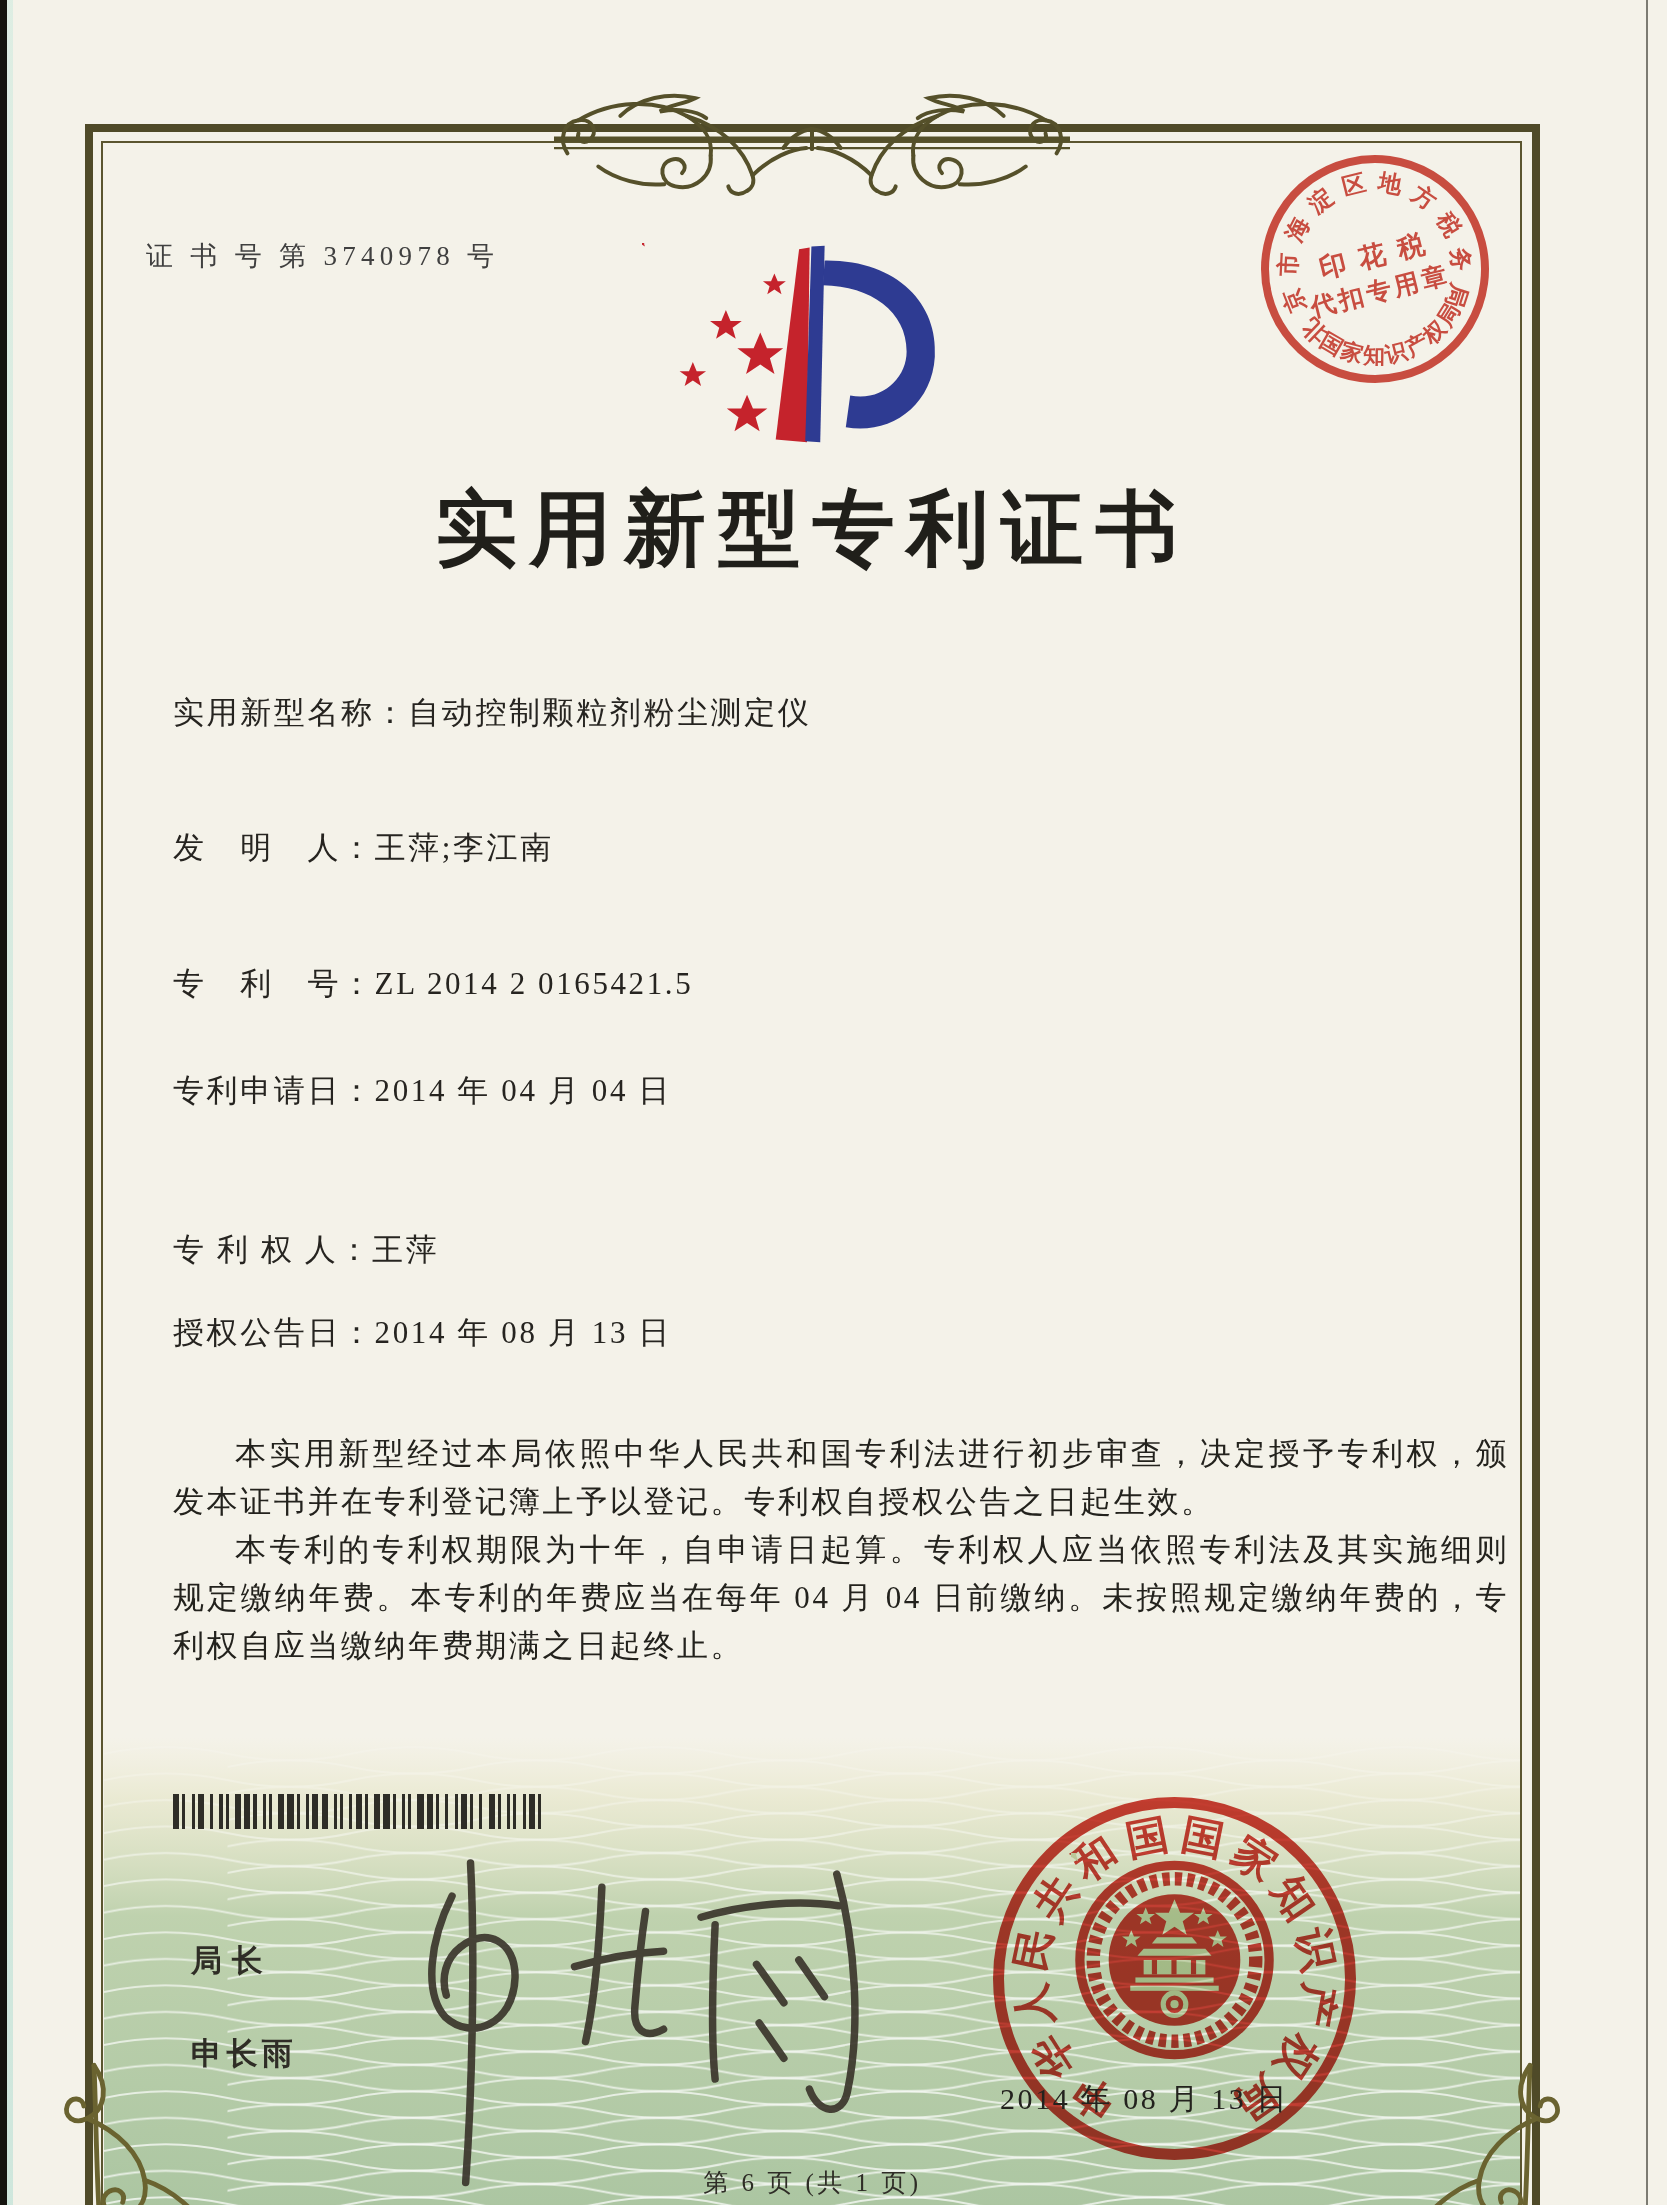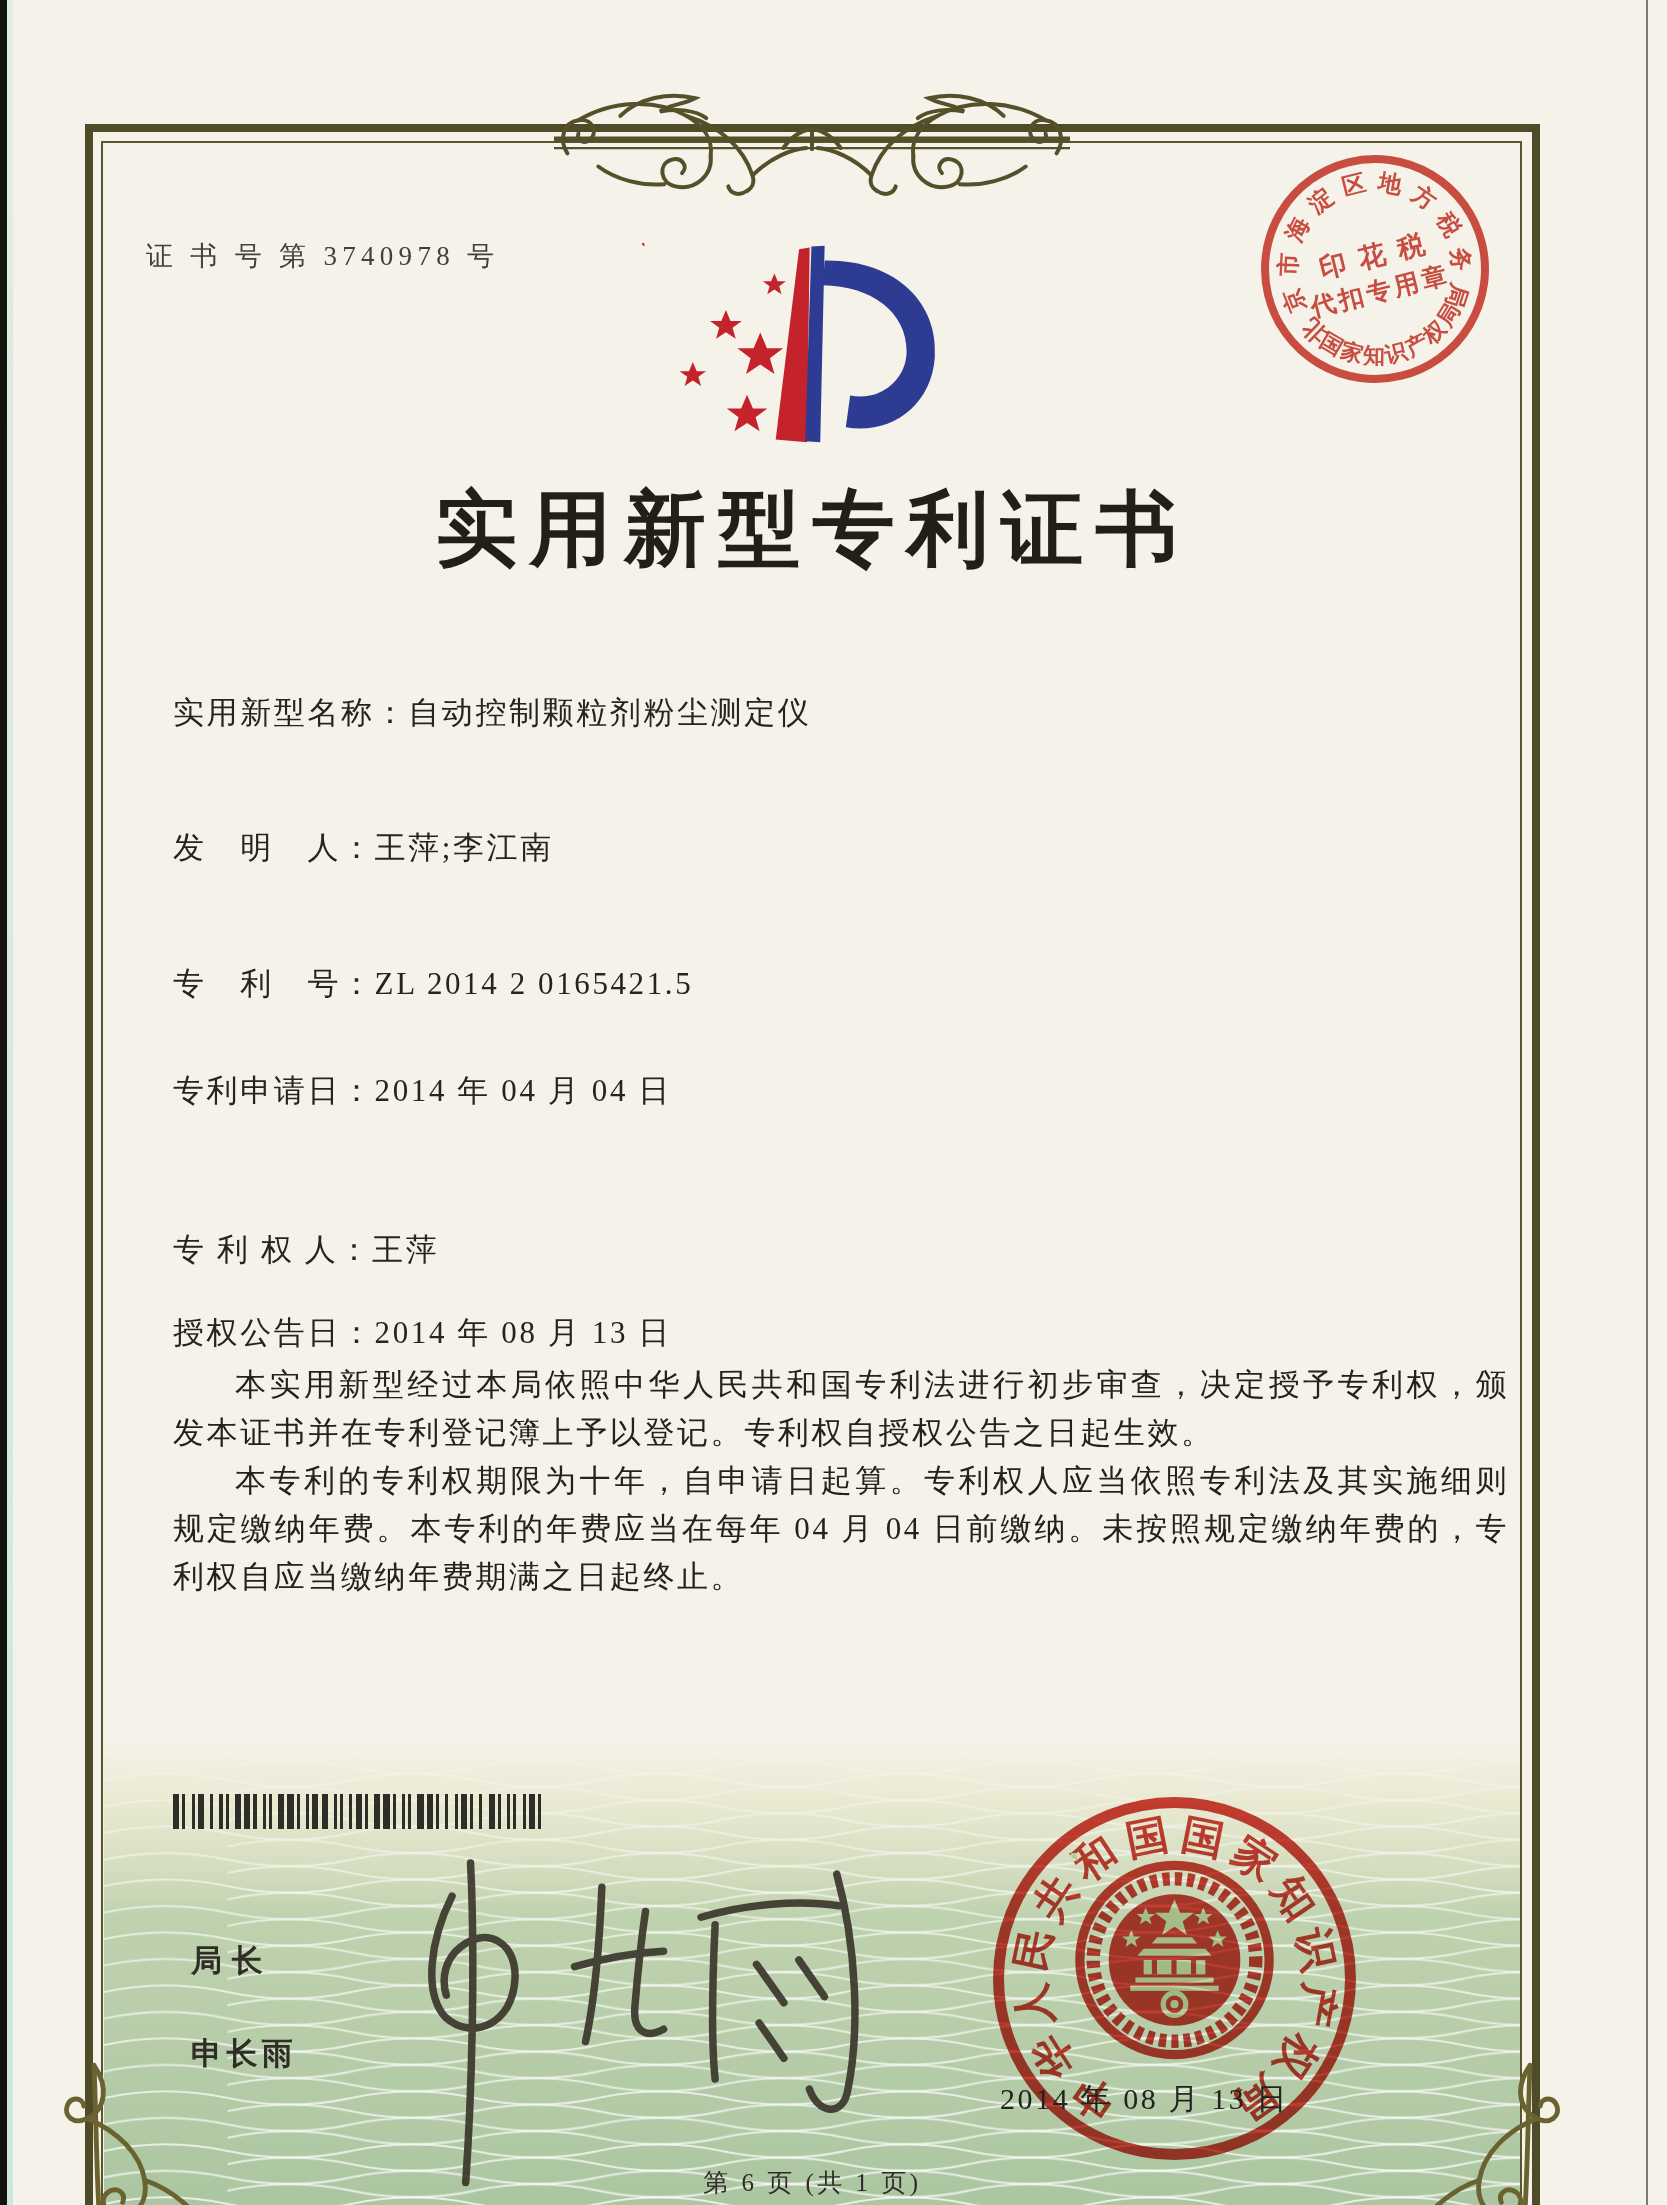"本实用新型经过本局依照中华人民共和国专利法进行初步审查，决定授予专利权，颁发本证" .paras { top: 1361px -> 1430px }
